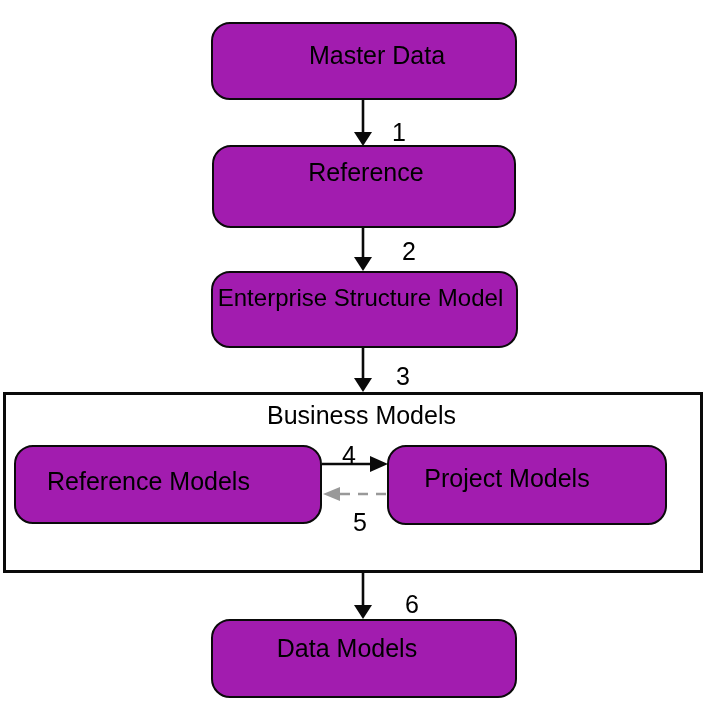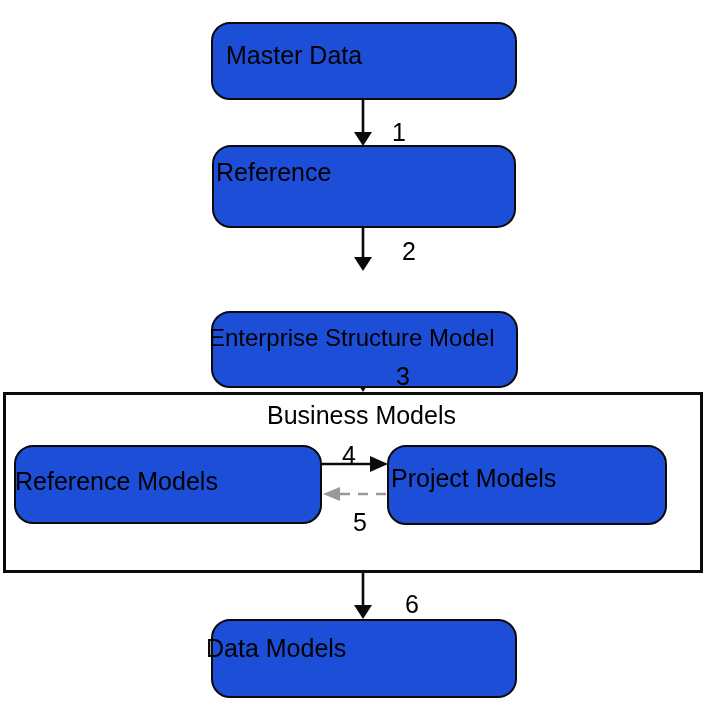"Master Data" .node { background: #1d4ed8 -> #a21caf; justify-content: flex-start -> center }
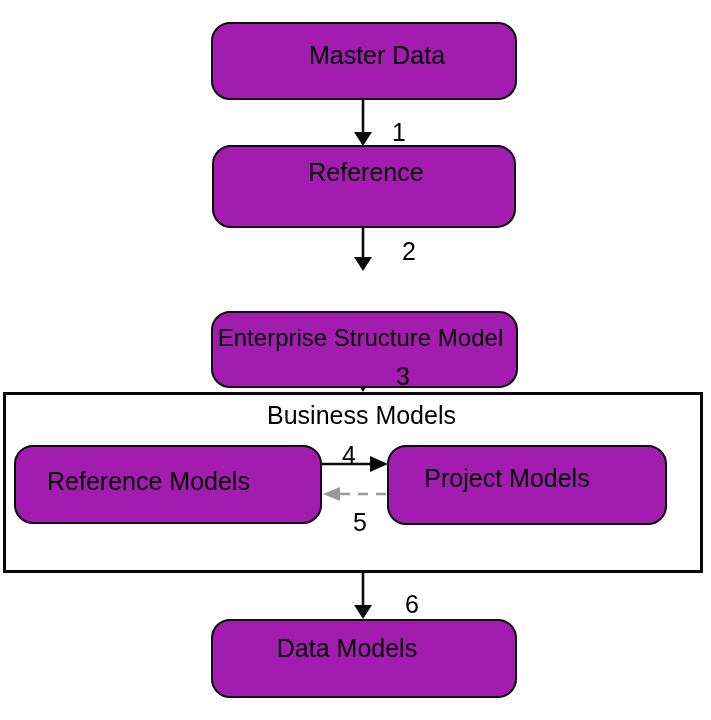"Enterprise Structure Model" .node-enterprise { margin-top: 40px -> none }
